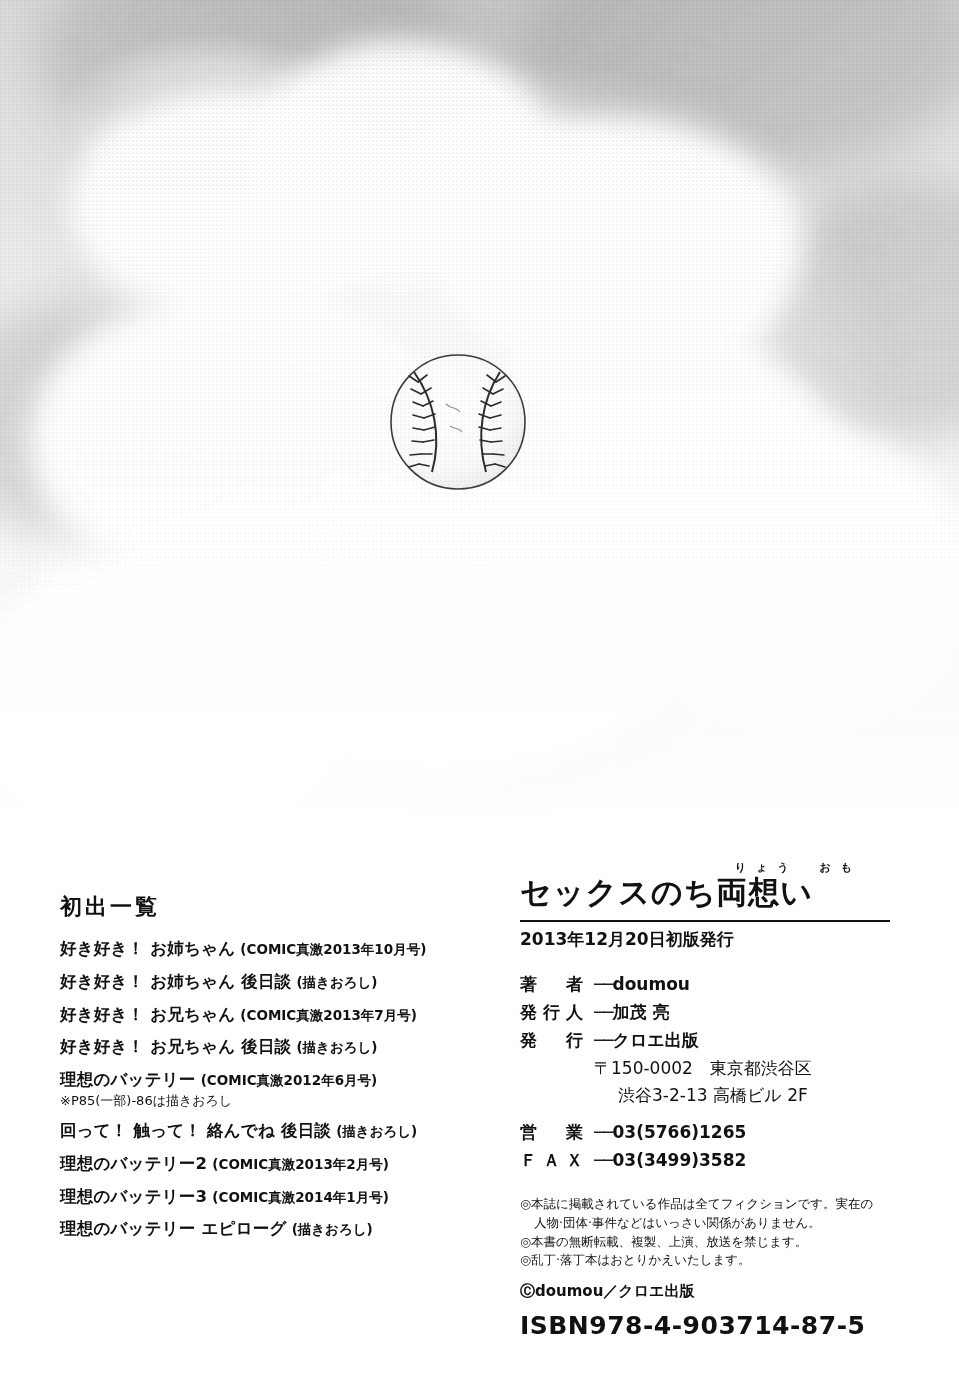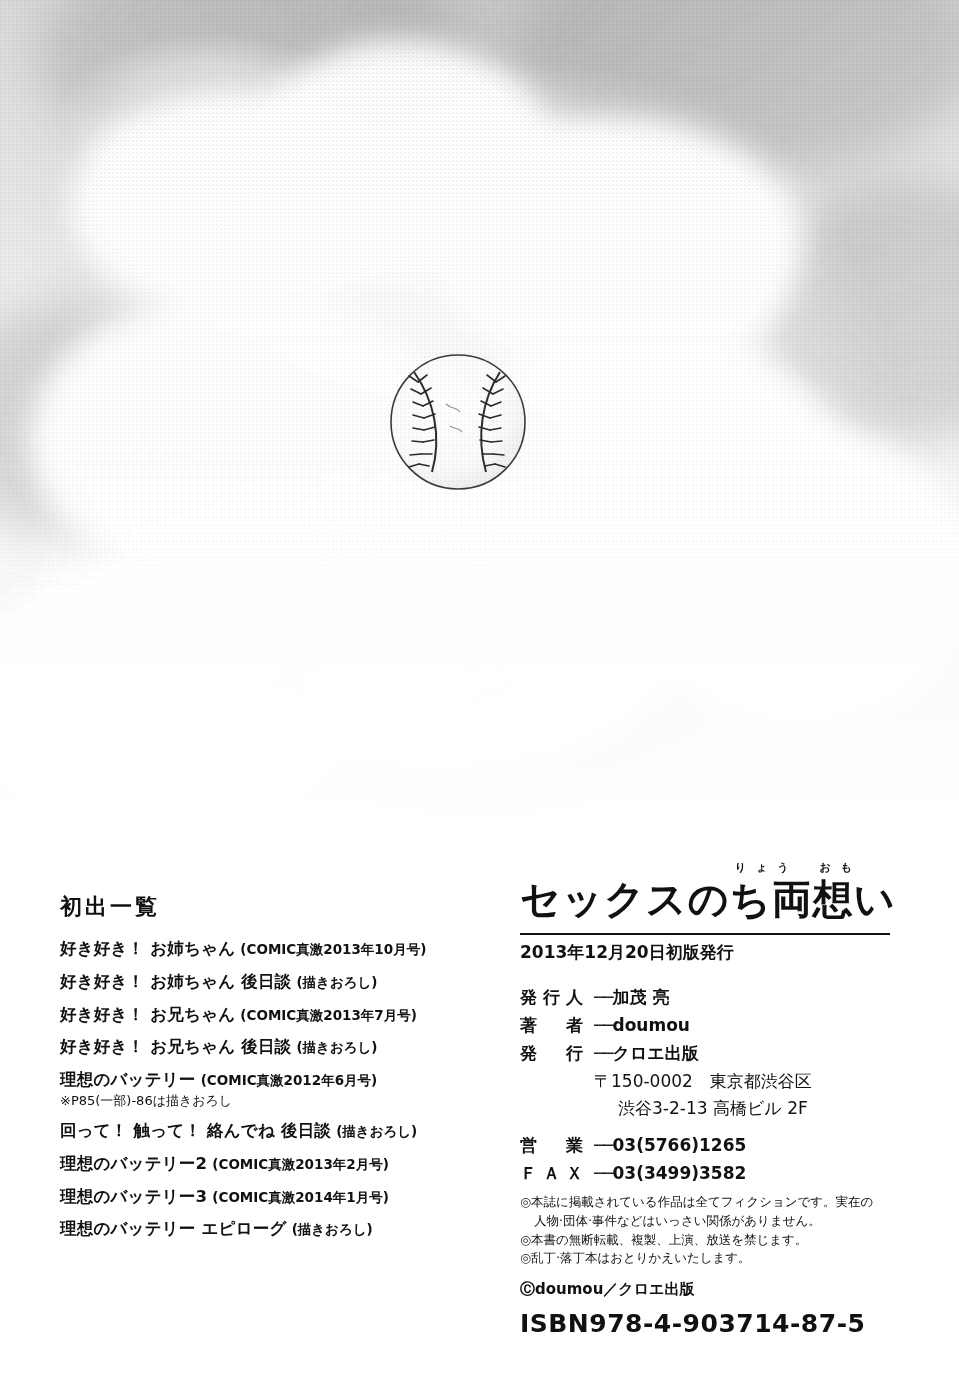"セックスのち両想い" .book-title { font-size: 40px -> 31px }
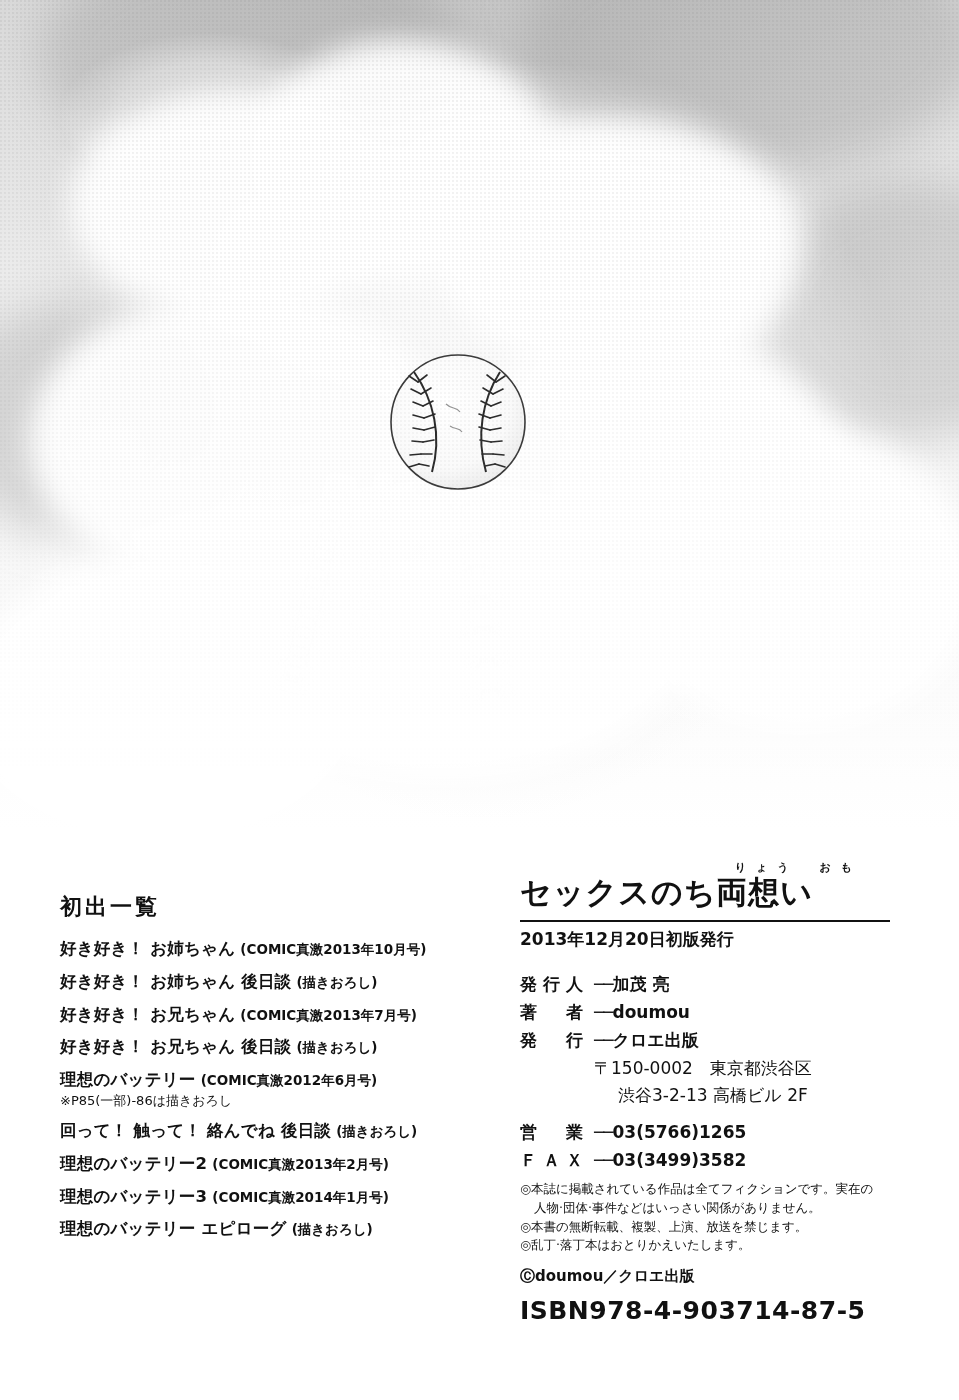"発行人 ──加茂 亮" div.imprint-row { order: before "著 者 ──doumou" -> after "著 者 ──doumou" }
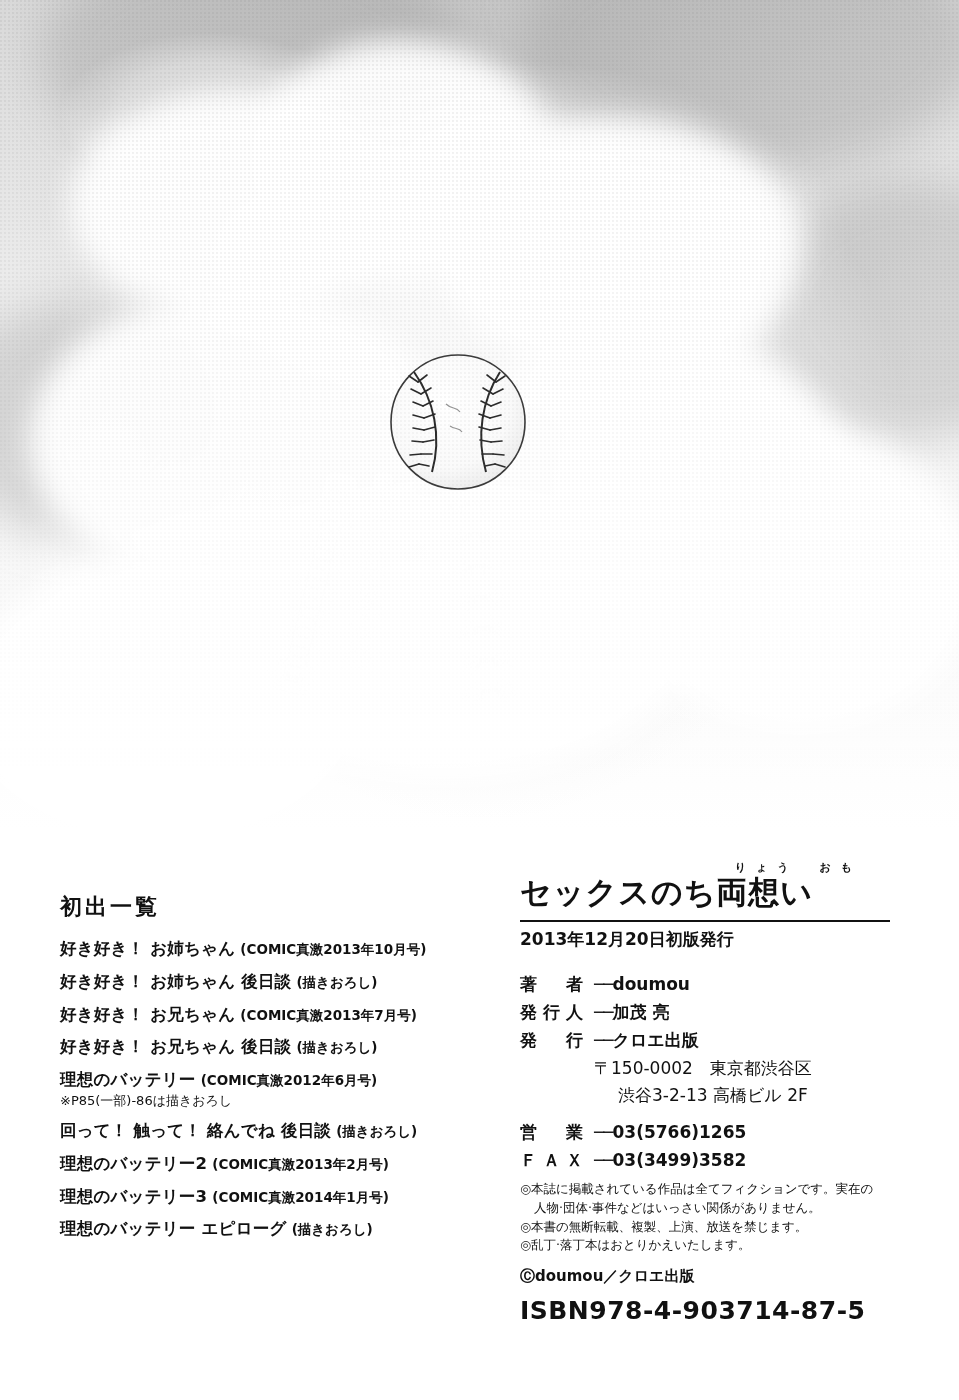"◎本誌に掲載されている作品は全てフィクションです。実在の" .legal { margin-top: 8px -> 23px }
